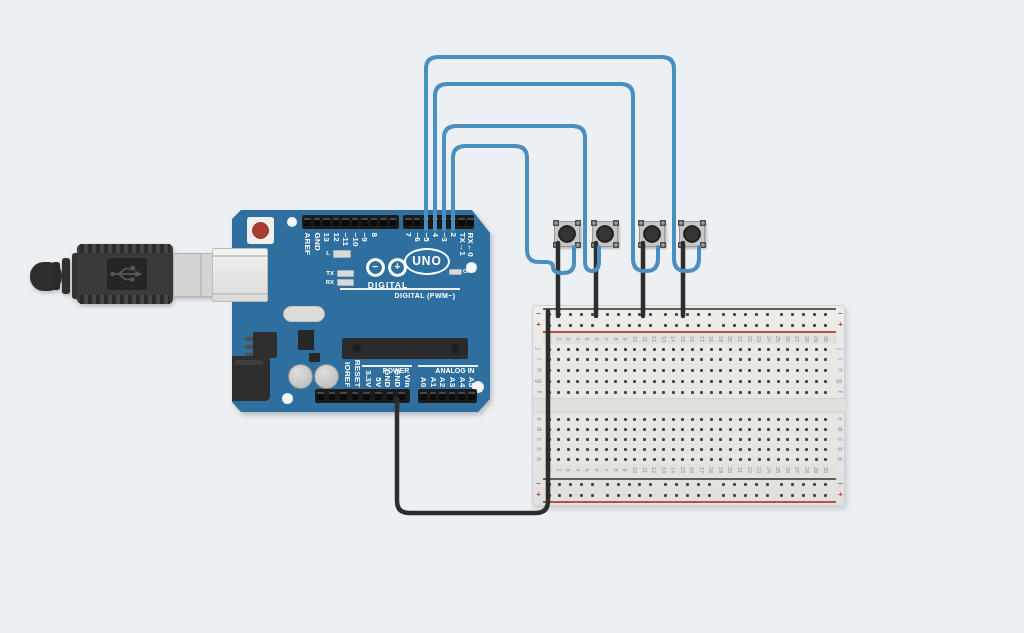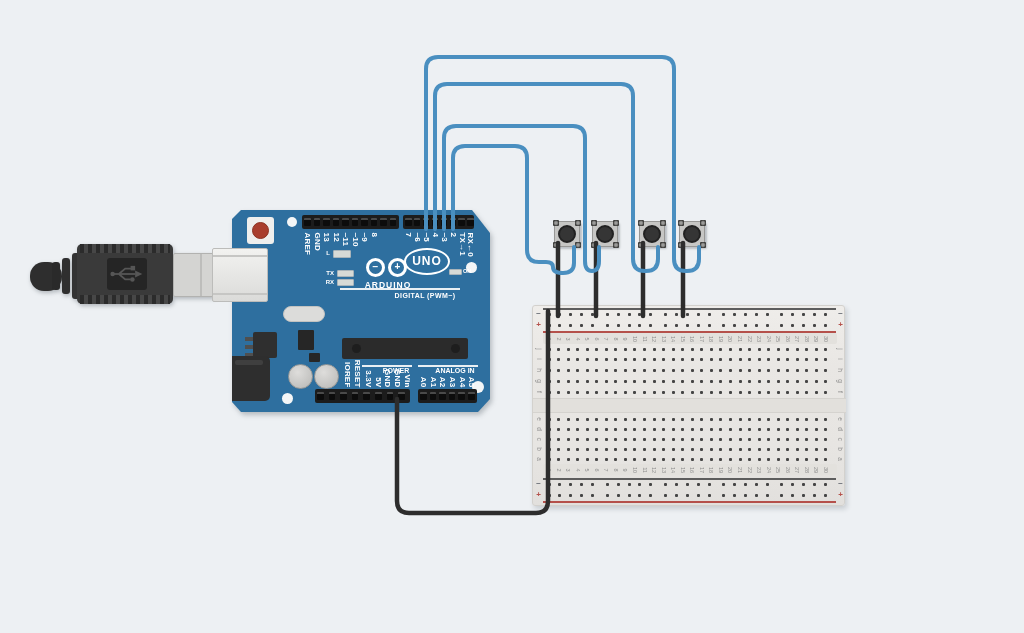"ARDUINO" div.wlabel { text: ARDUINO -> DIGITAL }
